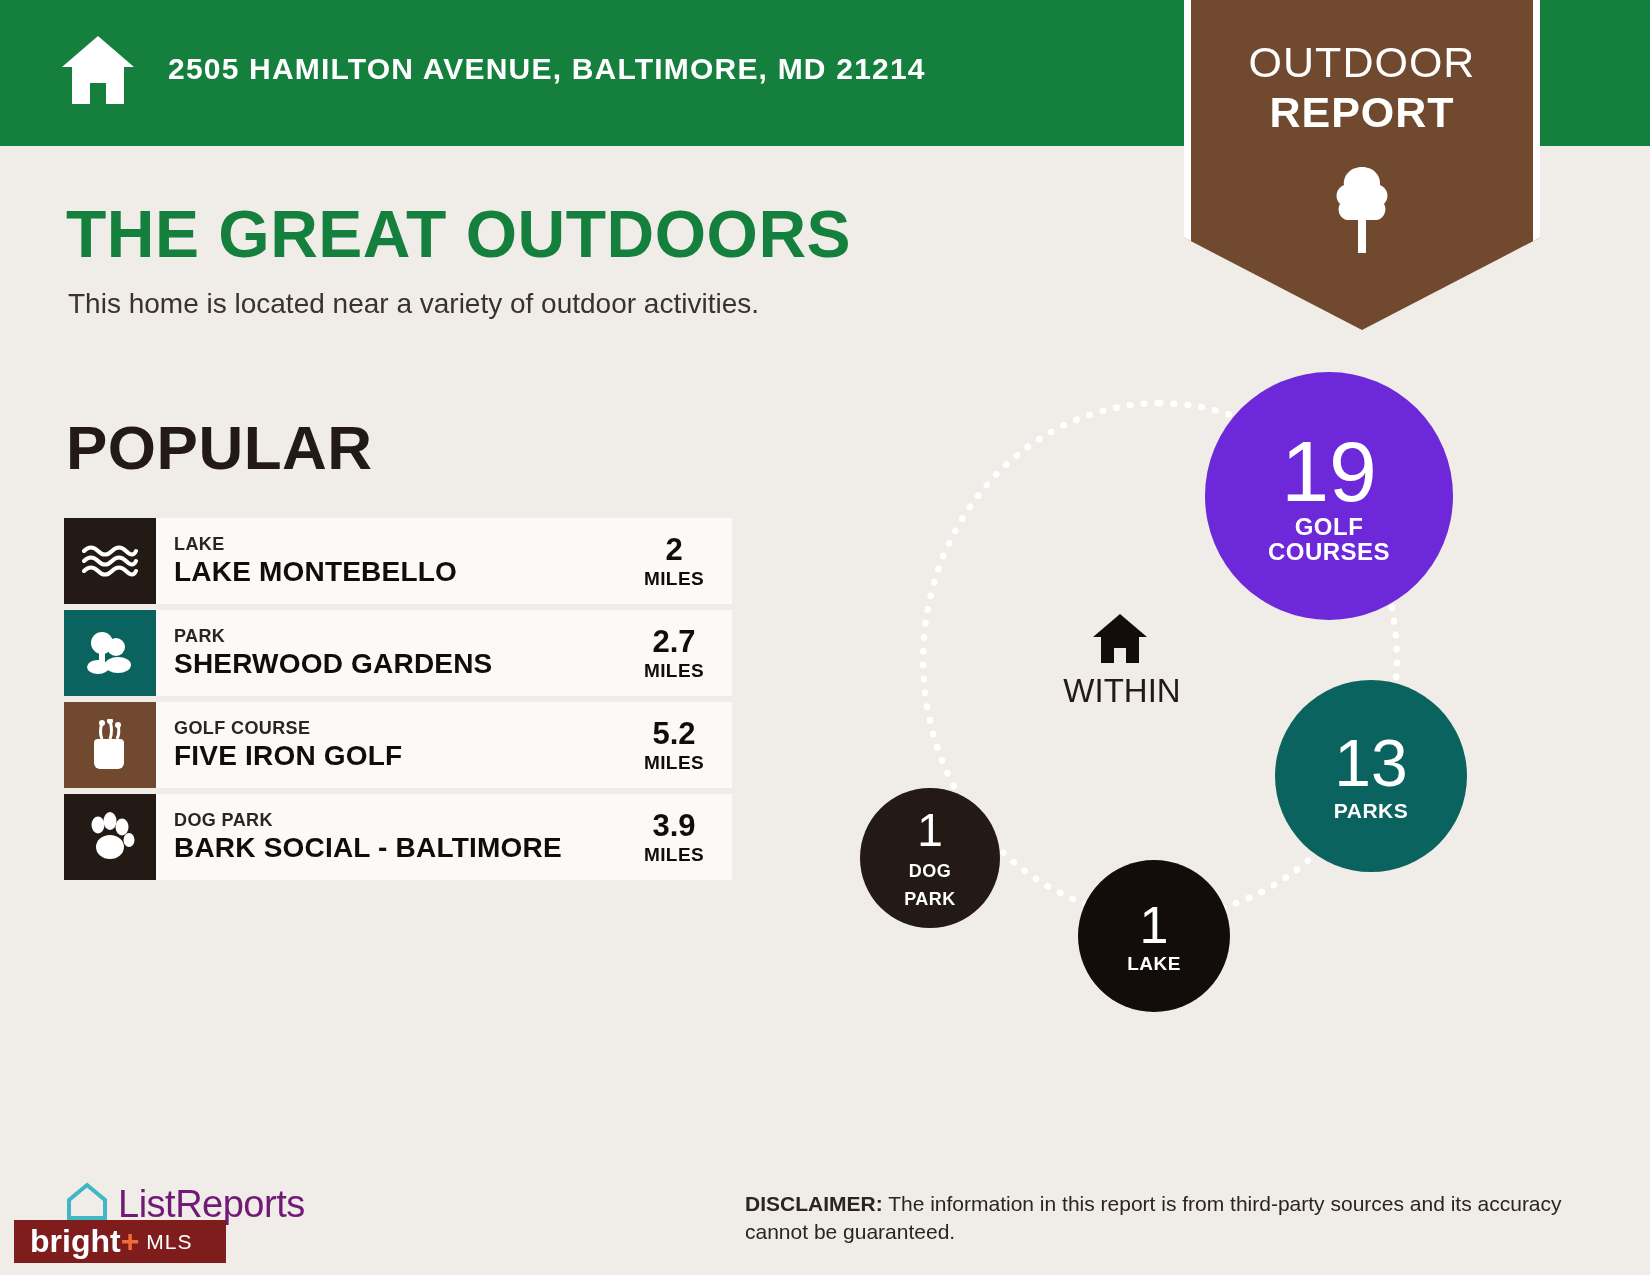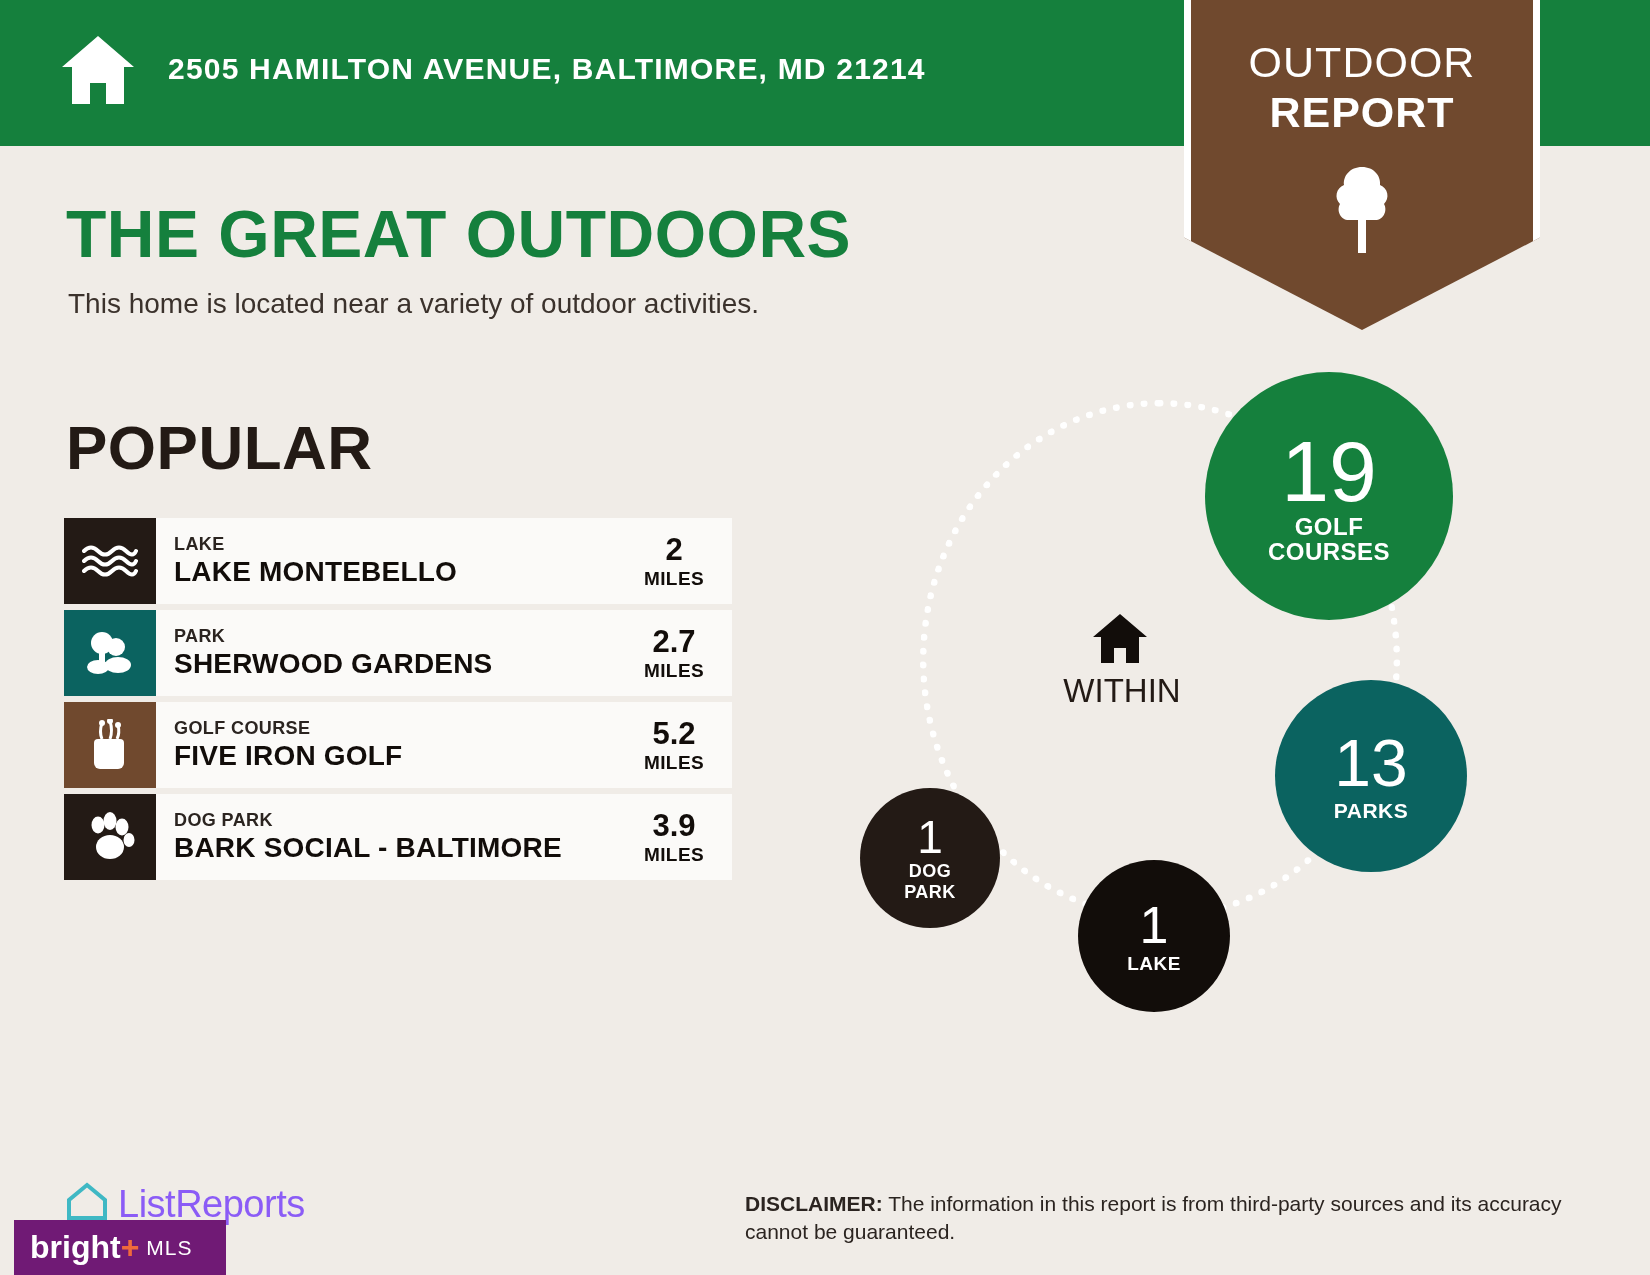"19" #bubble-golf { background: #15803d -> #6d28d9 }
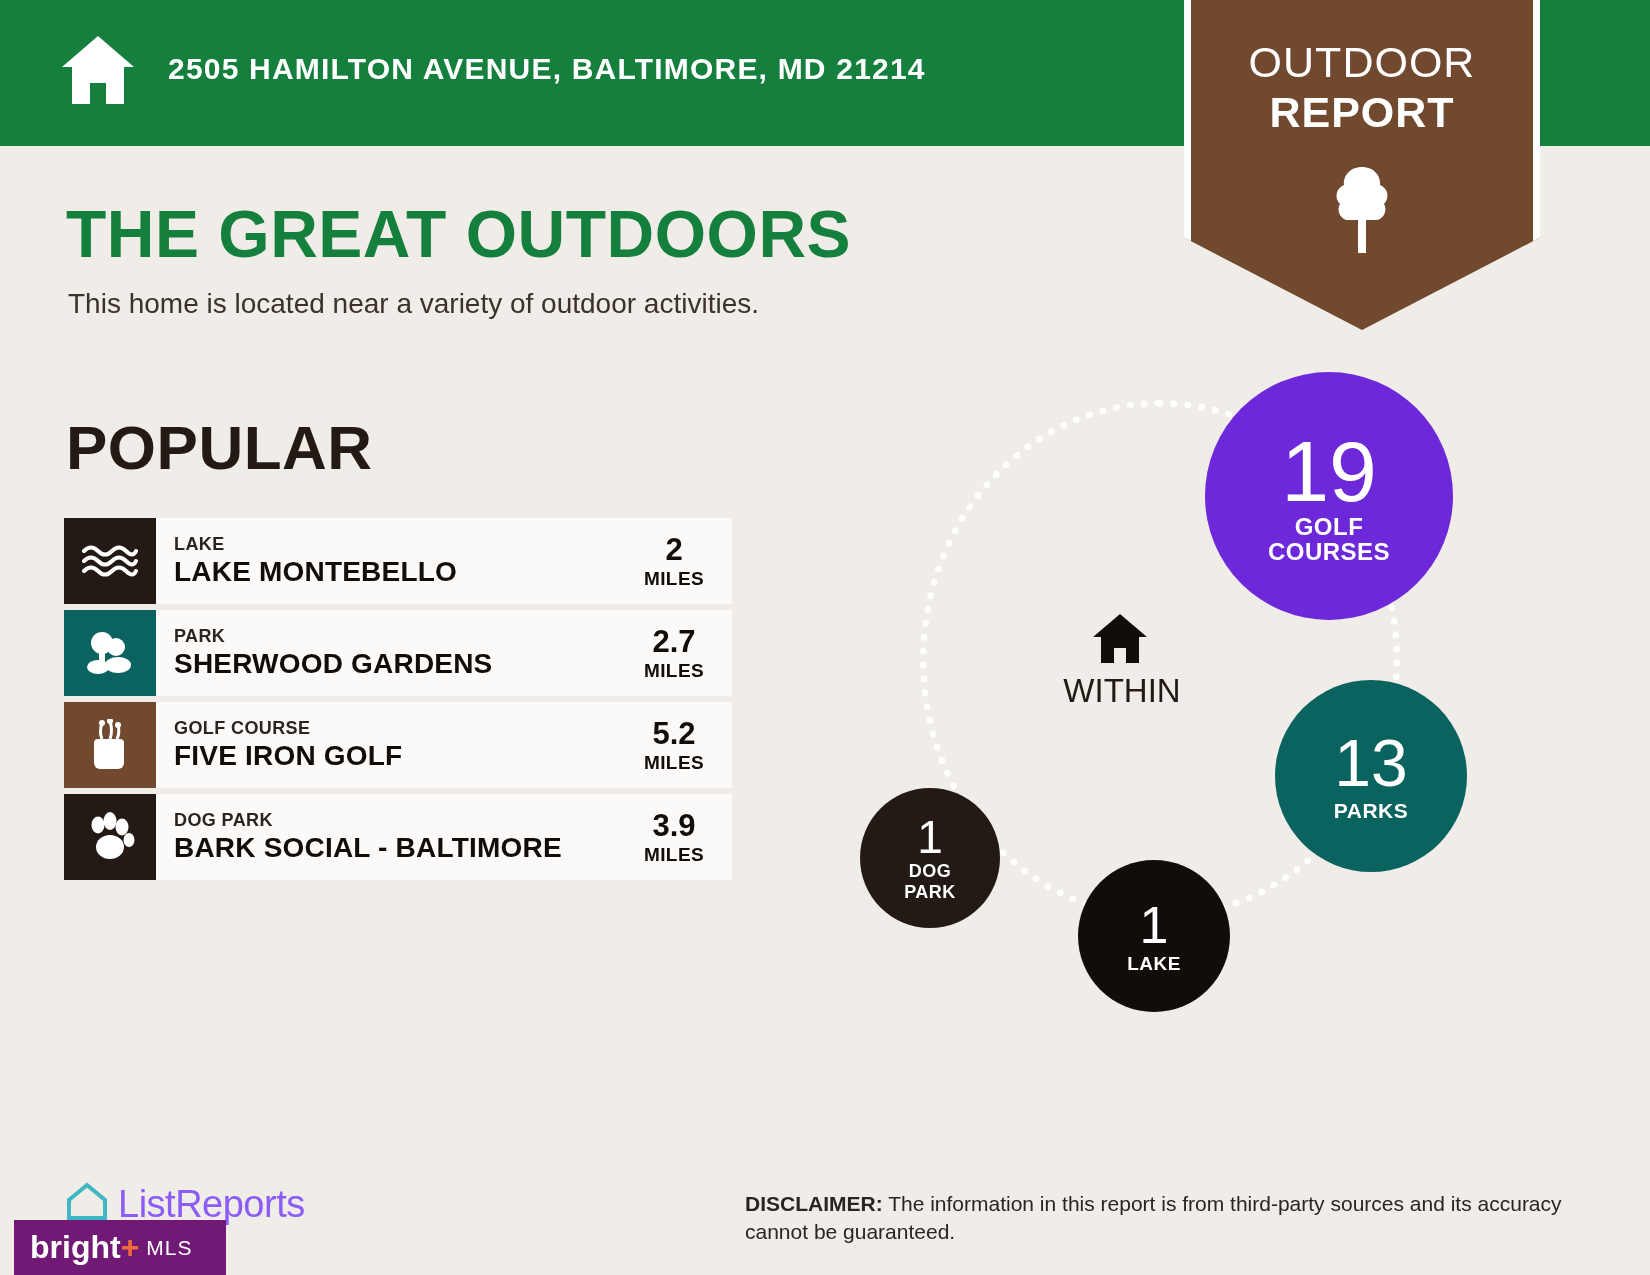"DOG" #bubble-dogpark .lbl { margin-top: 2px -> 9px }
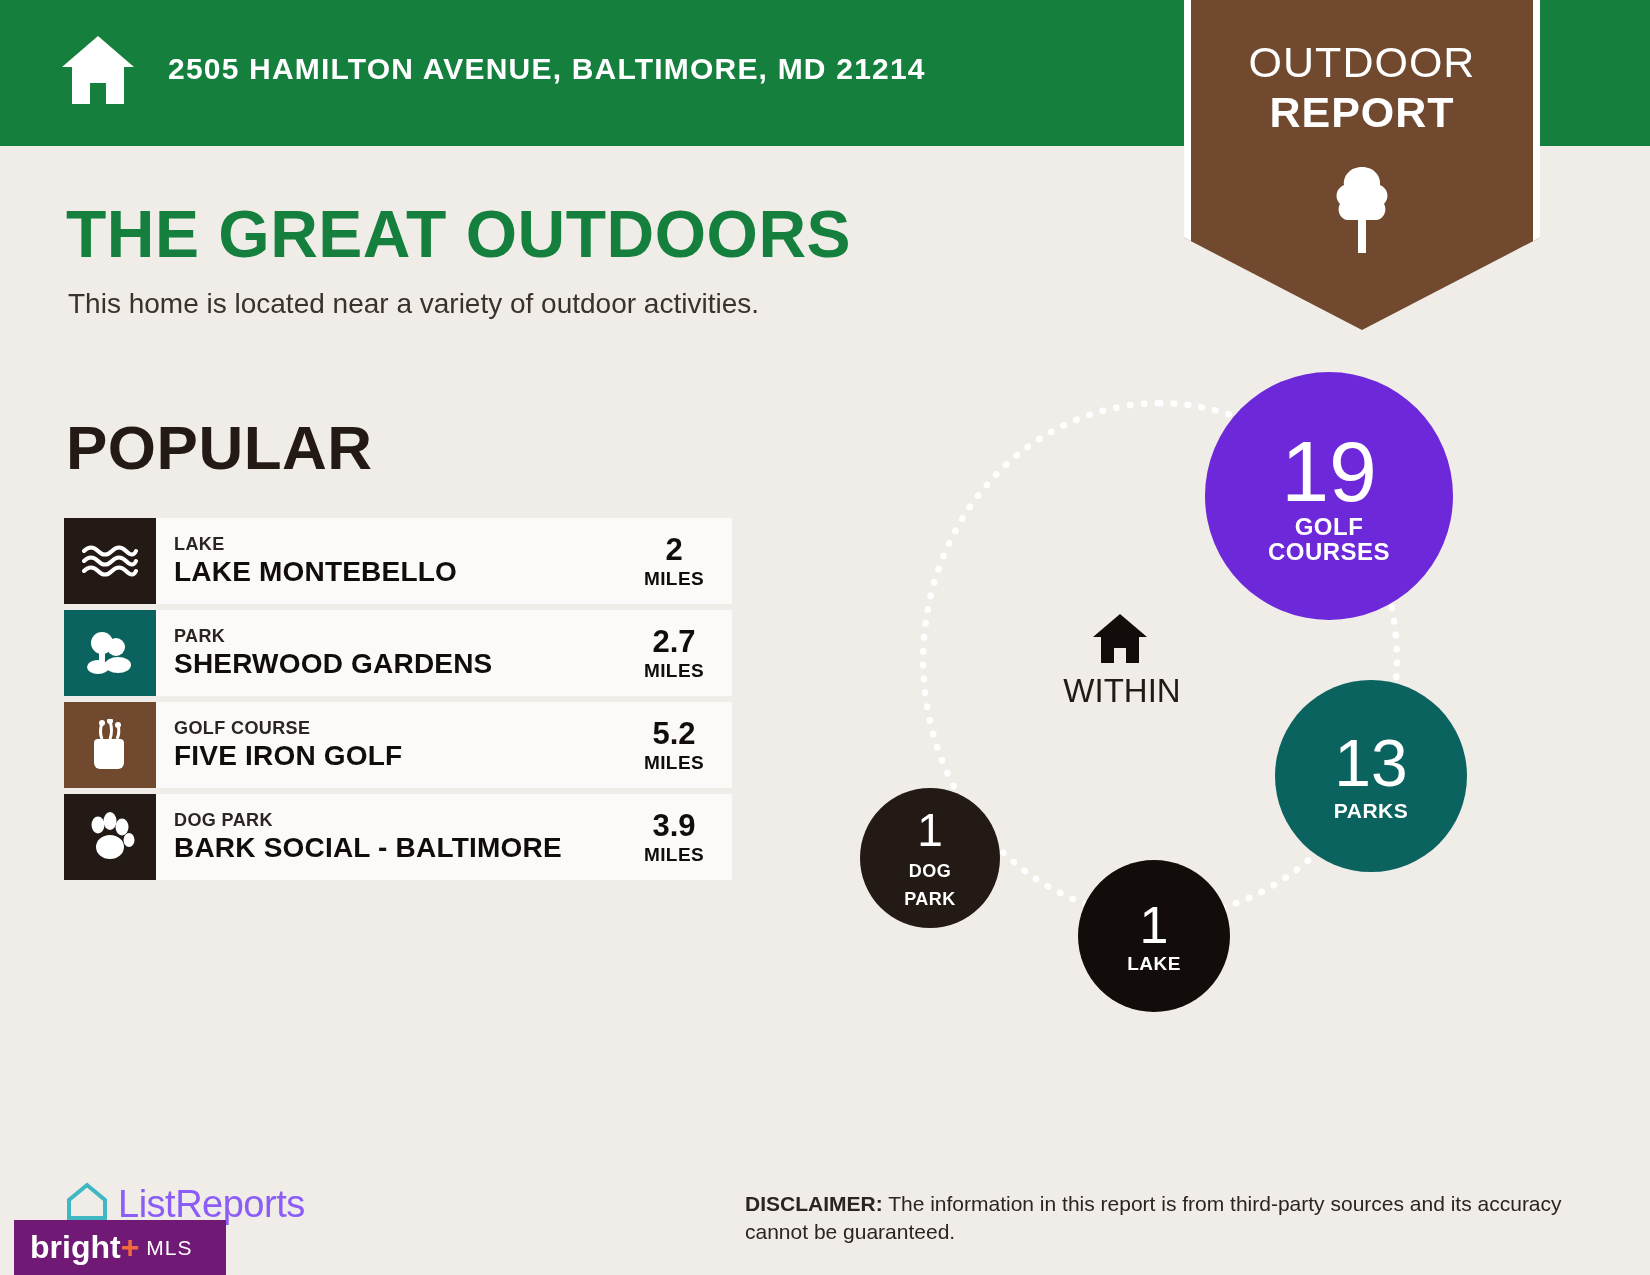"ListReports" #listreports-text { color: #8b5cf6 -> #701a75 }
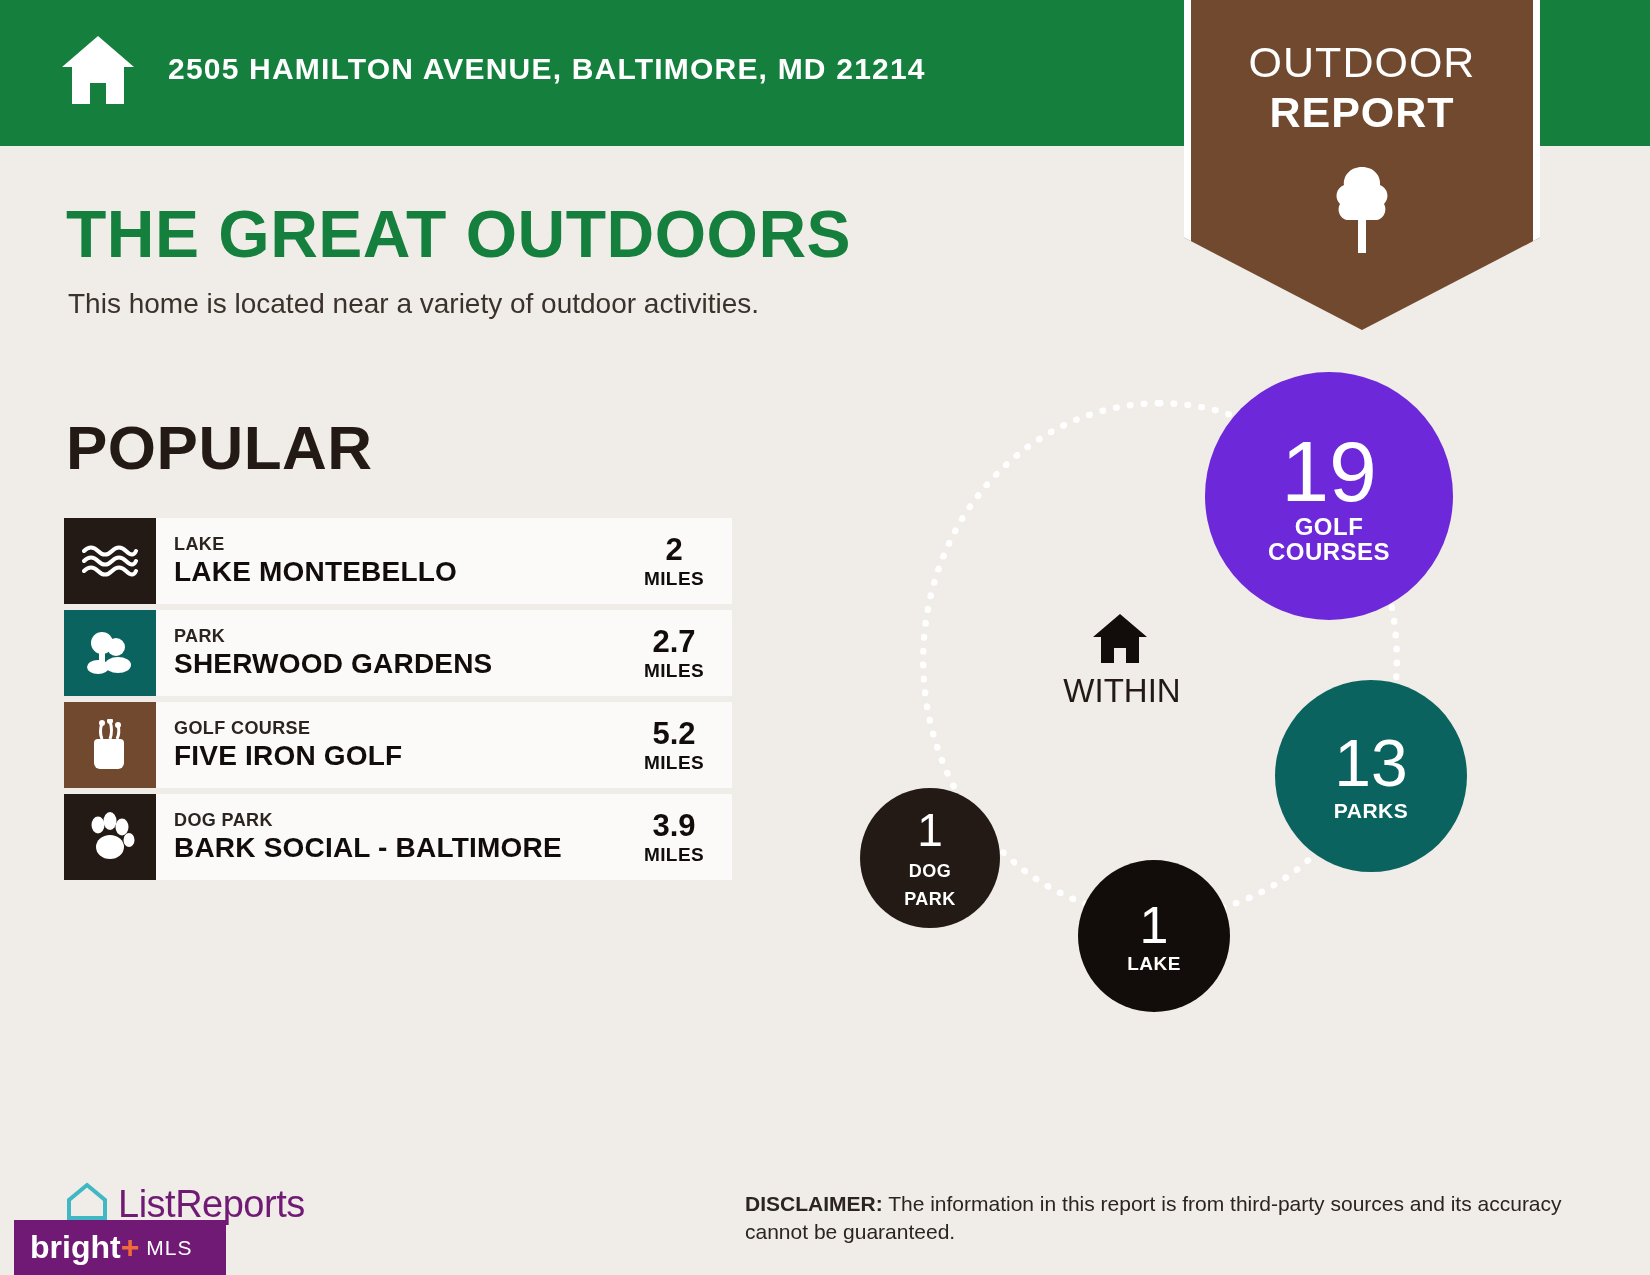"bright" #brightmls { background: #701a75 -> #7f1d1d; height: 55px -> 43px }
